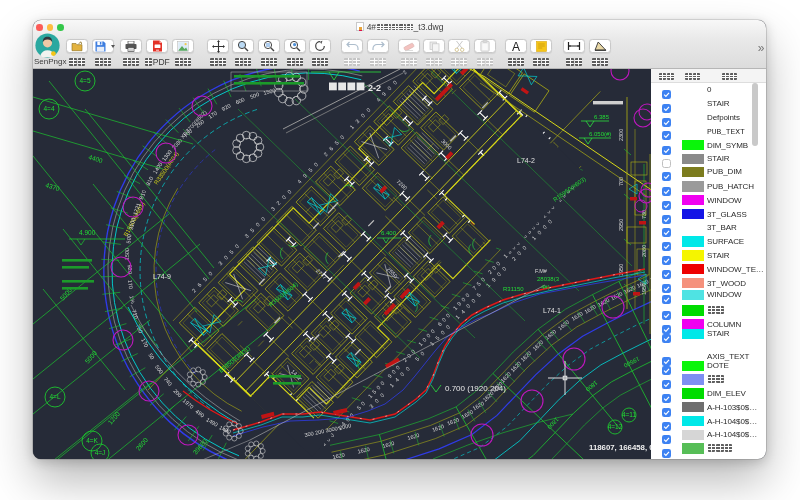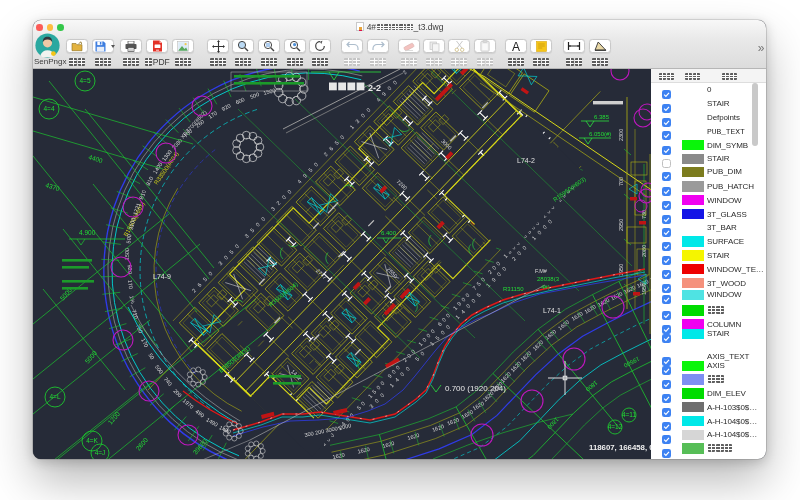"AXIS" span.pname { text: AXIS -> DOTE }
